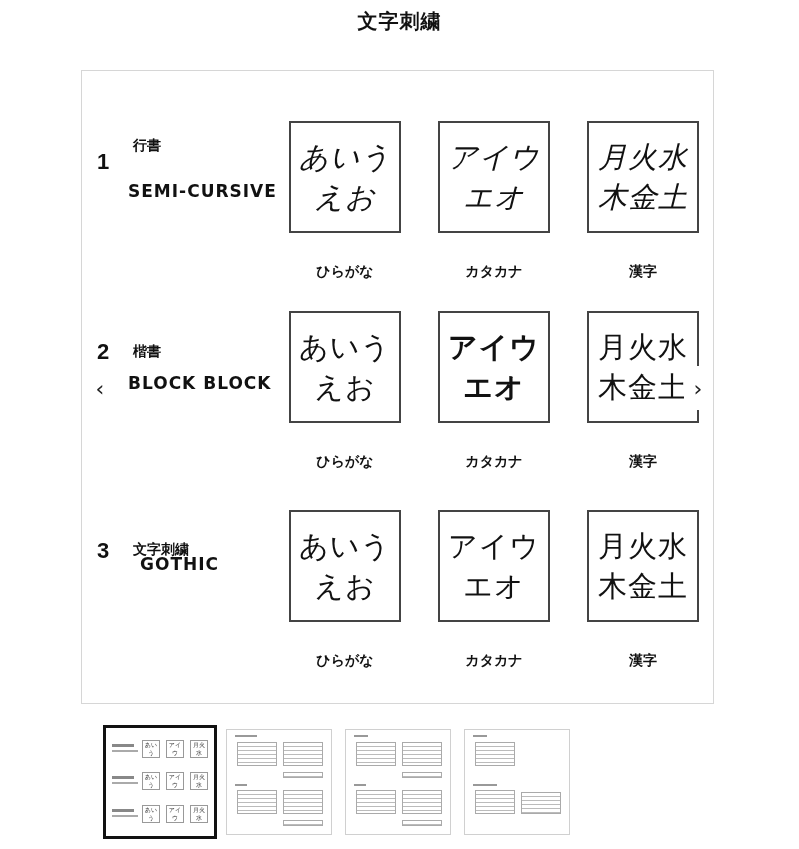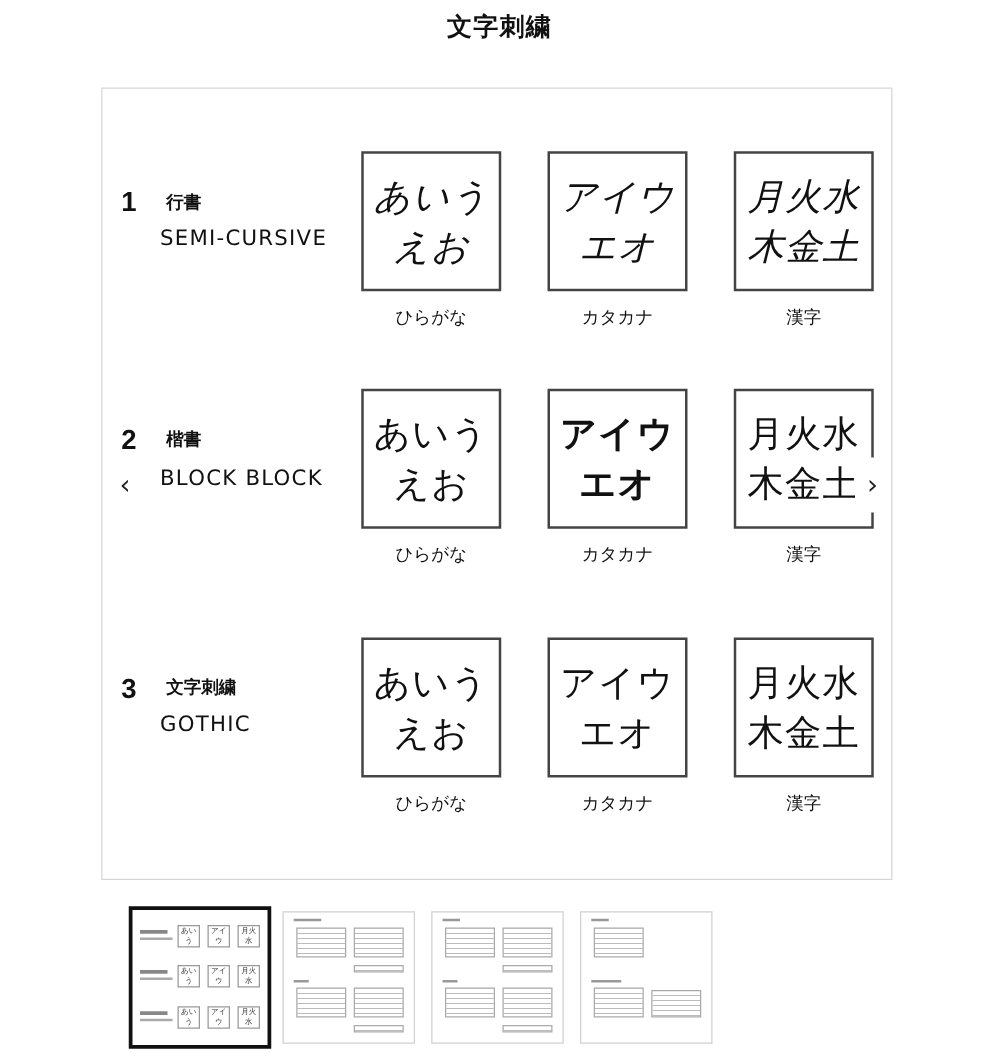"行書" div.row-jp { top: 32px -> 16px }
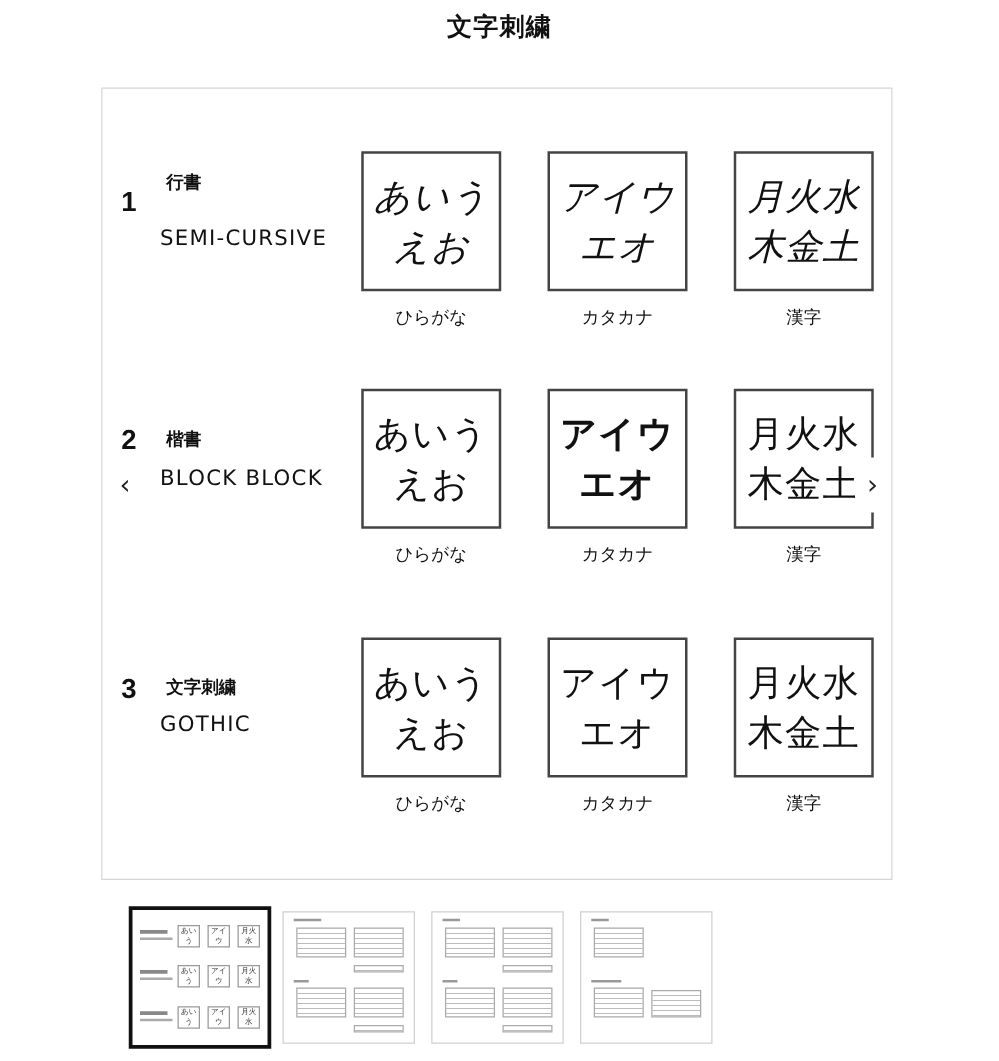"SEMI-CURSIVE" .row-en { font-weight: normal -> bold }
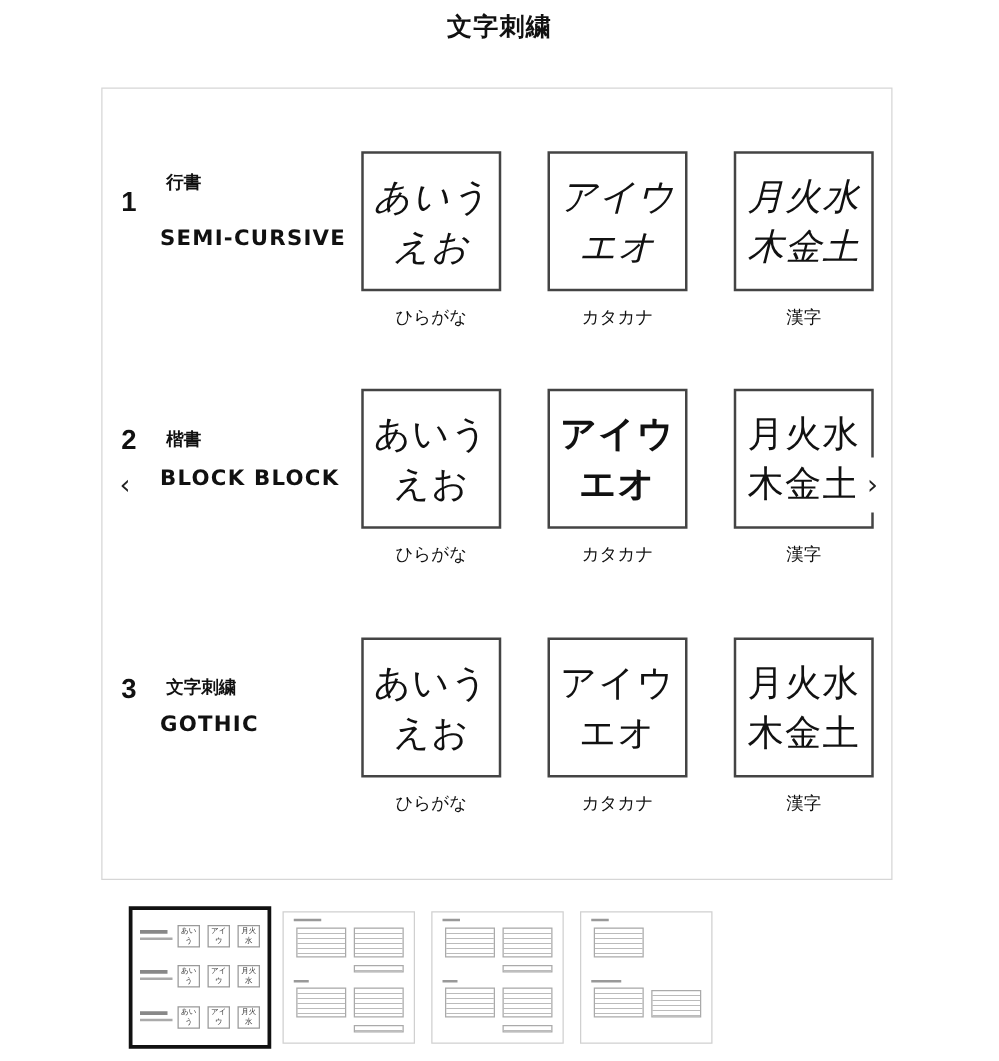"ひらがな" .sample-caption { font-weight: normal -> bold; margin-top: 12px -> 30px }
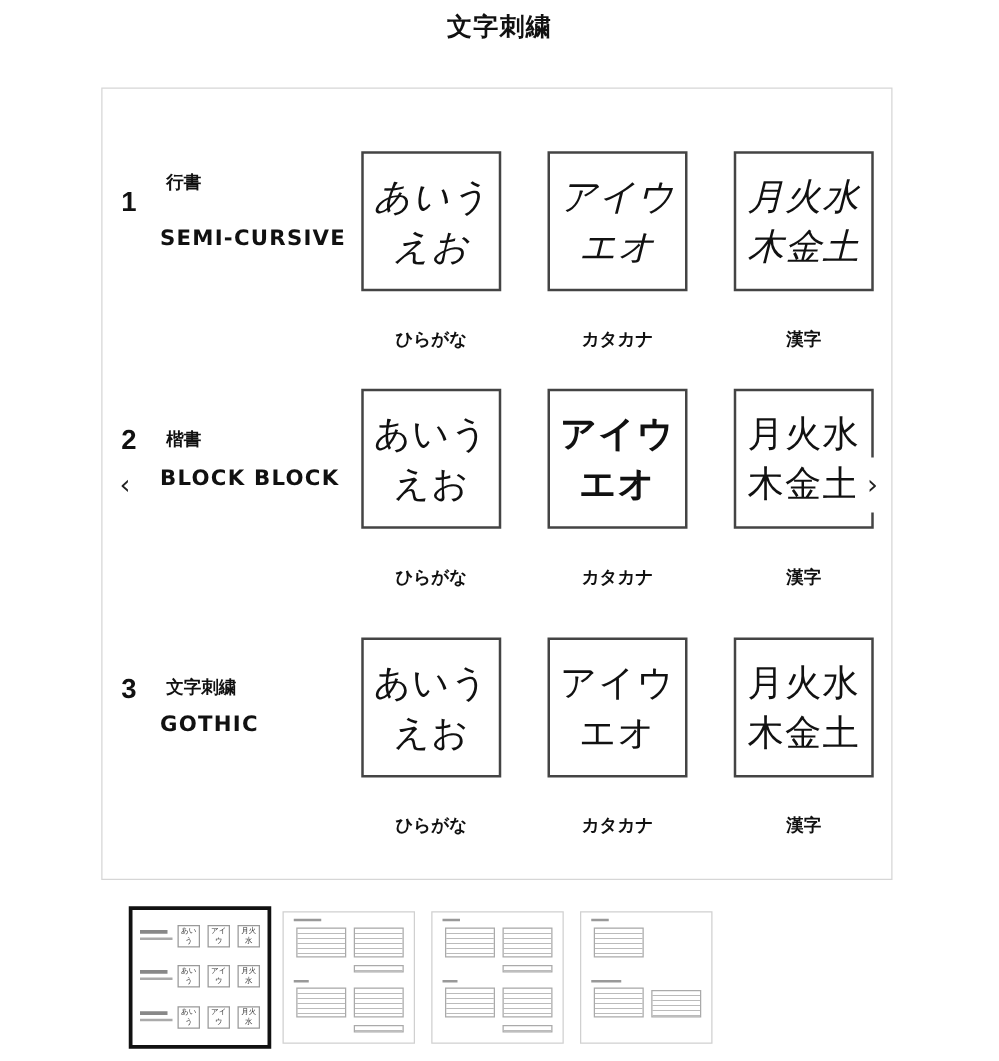"GOTHIC" div.row-en { margin-left: none -> 12px; top: 60px -> 44px }
